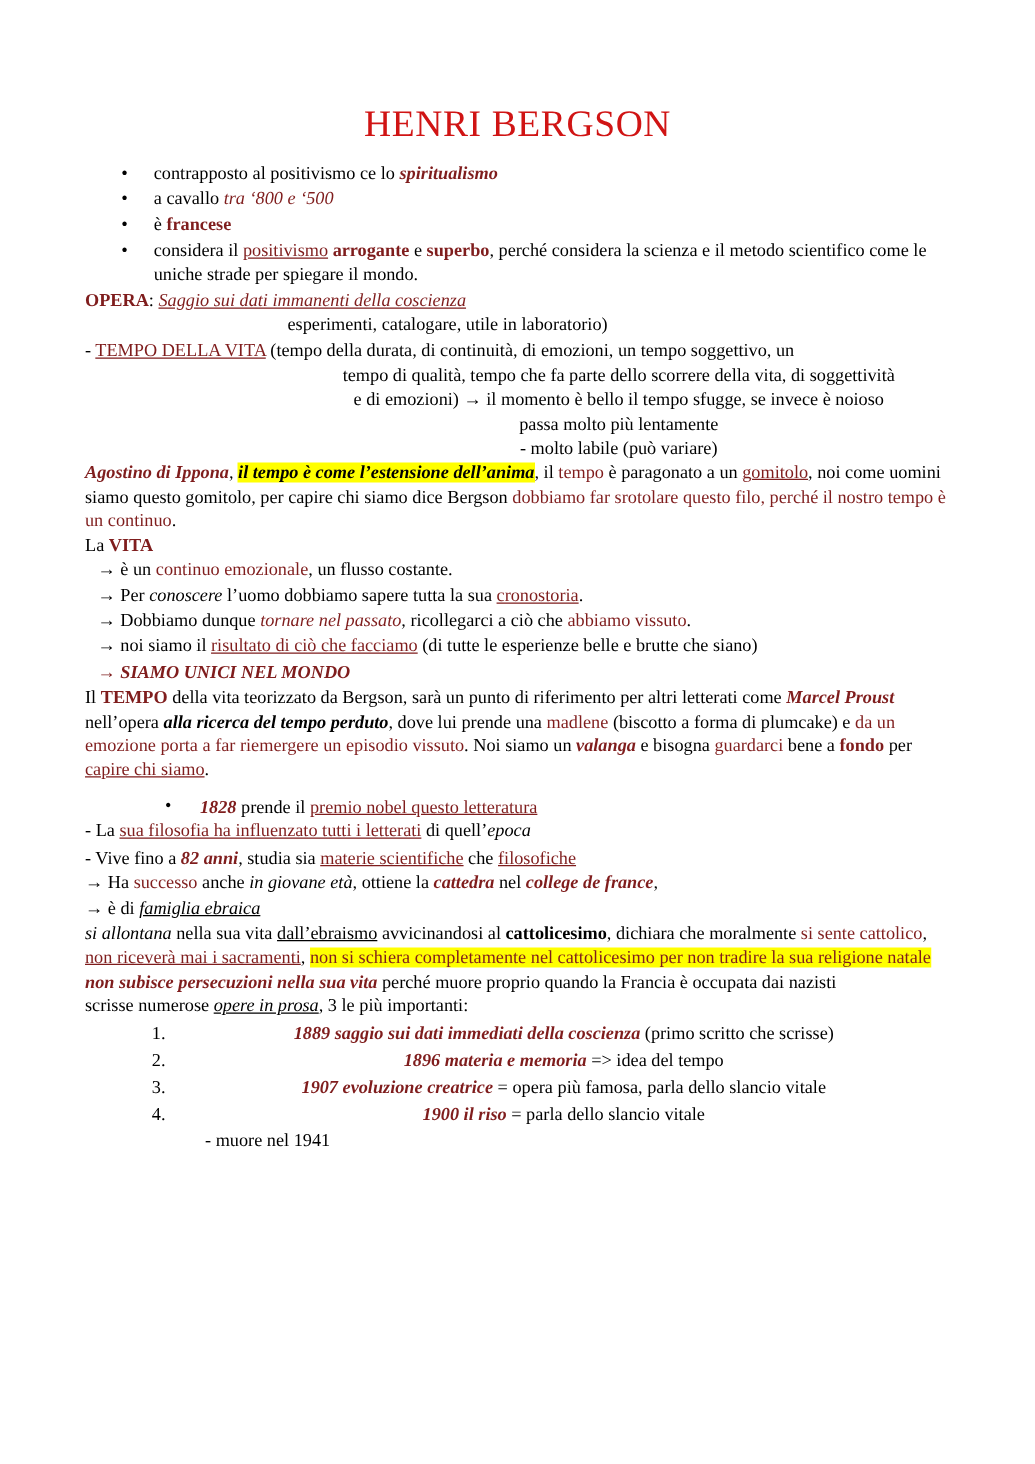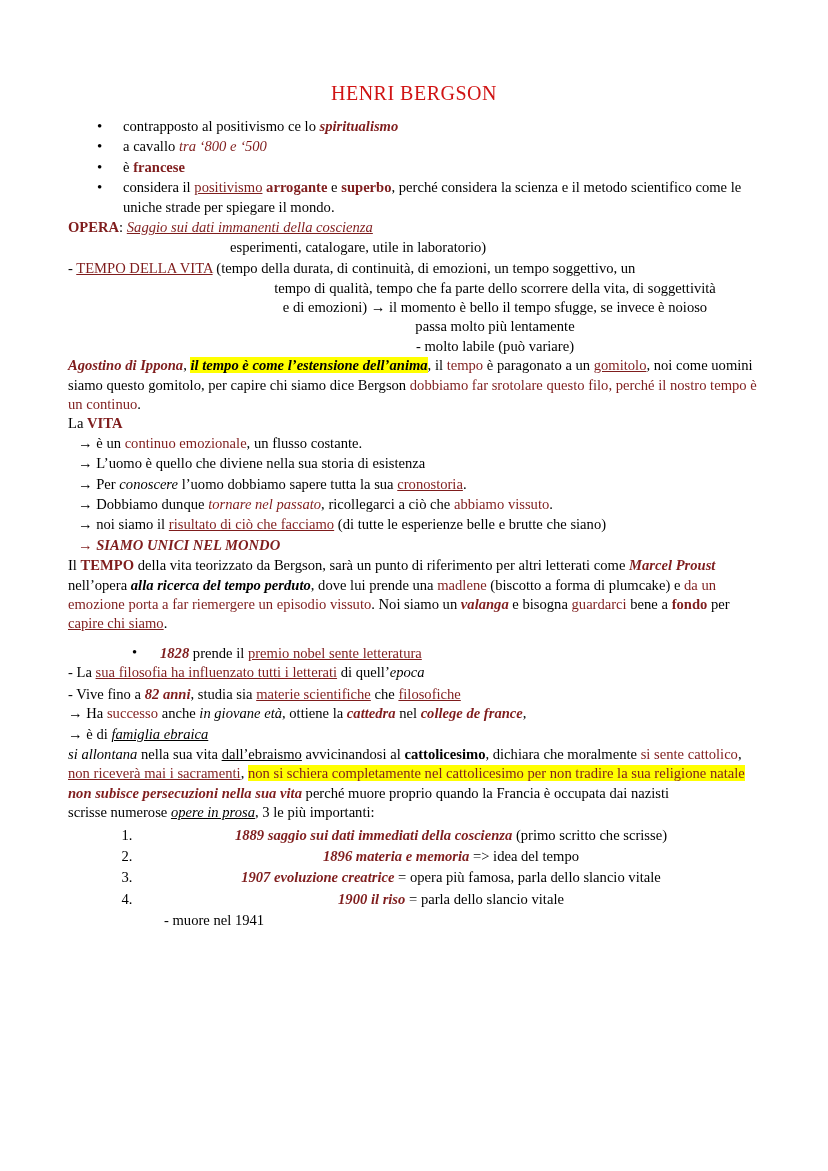"HENRI BERGSON" .title { font-size: 20px -> 30px }
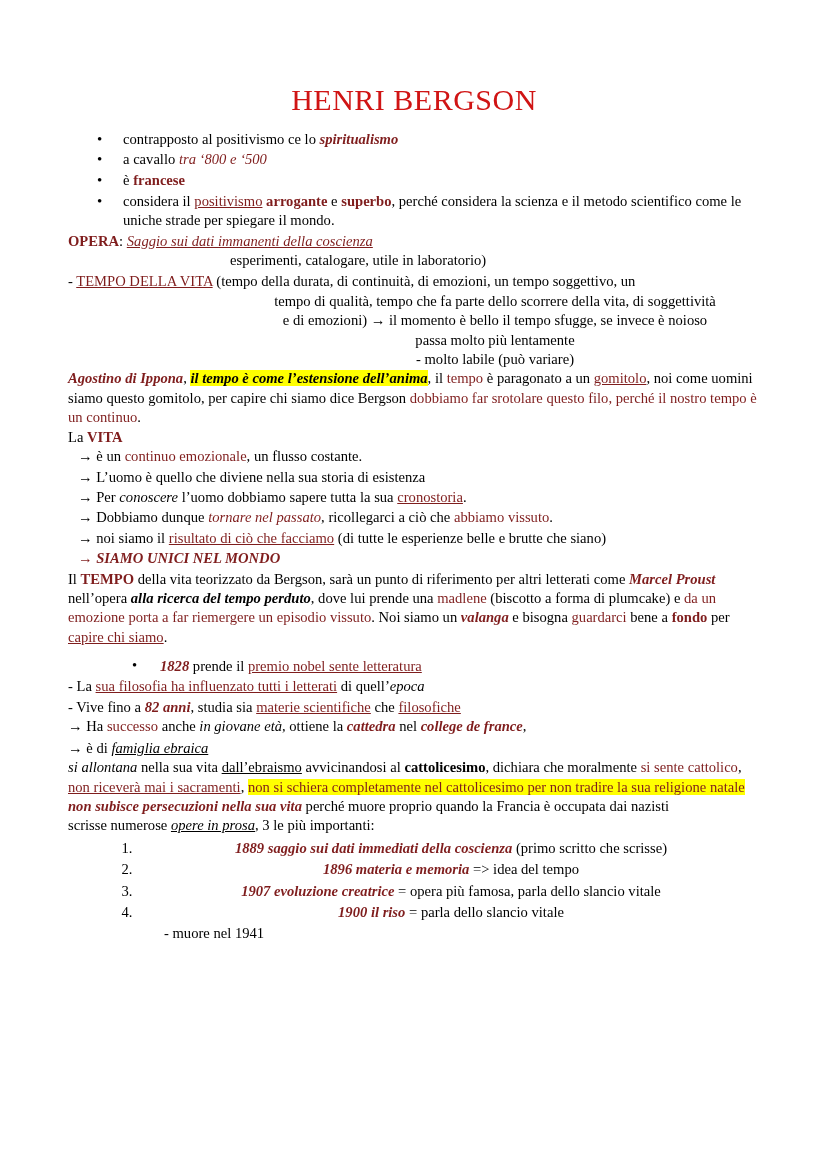"→ L’uomo è quello che" li { html: <li> <span>→ </span><span>L’uomo è quello che diviene nella sua storia di esistenza</span> </li> -> none }
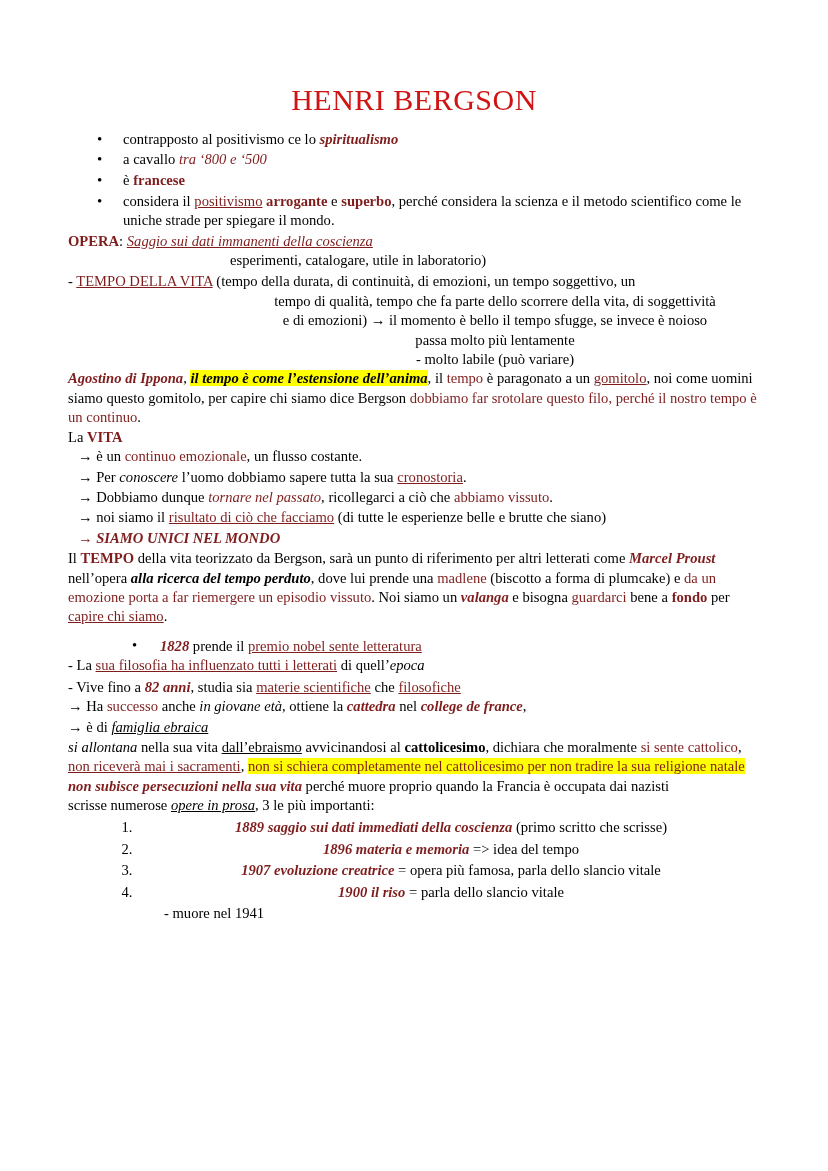"premio nobel sente letteratura" span.red { text: sente -> questo }
